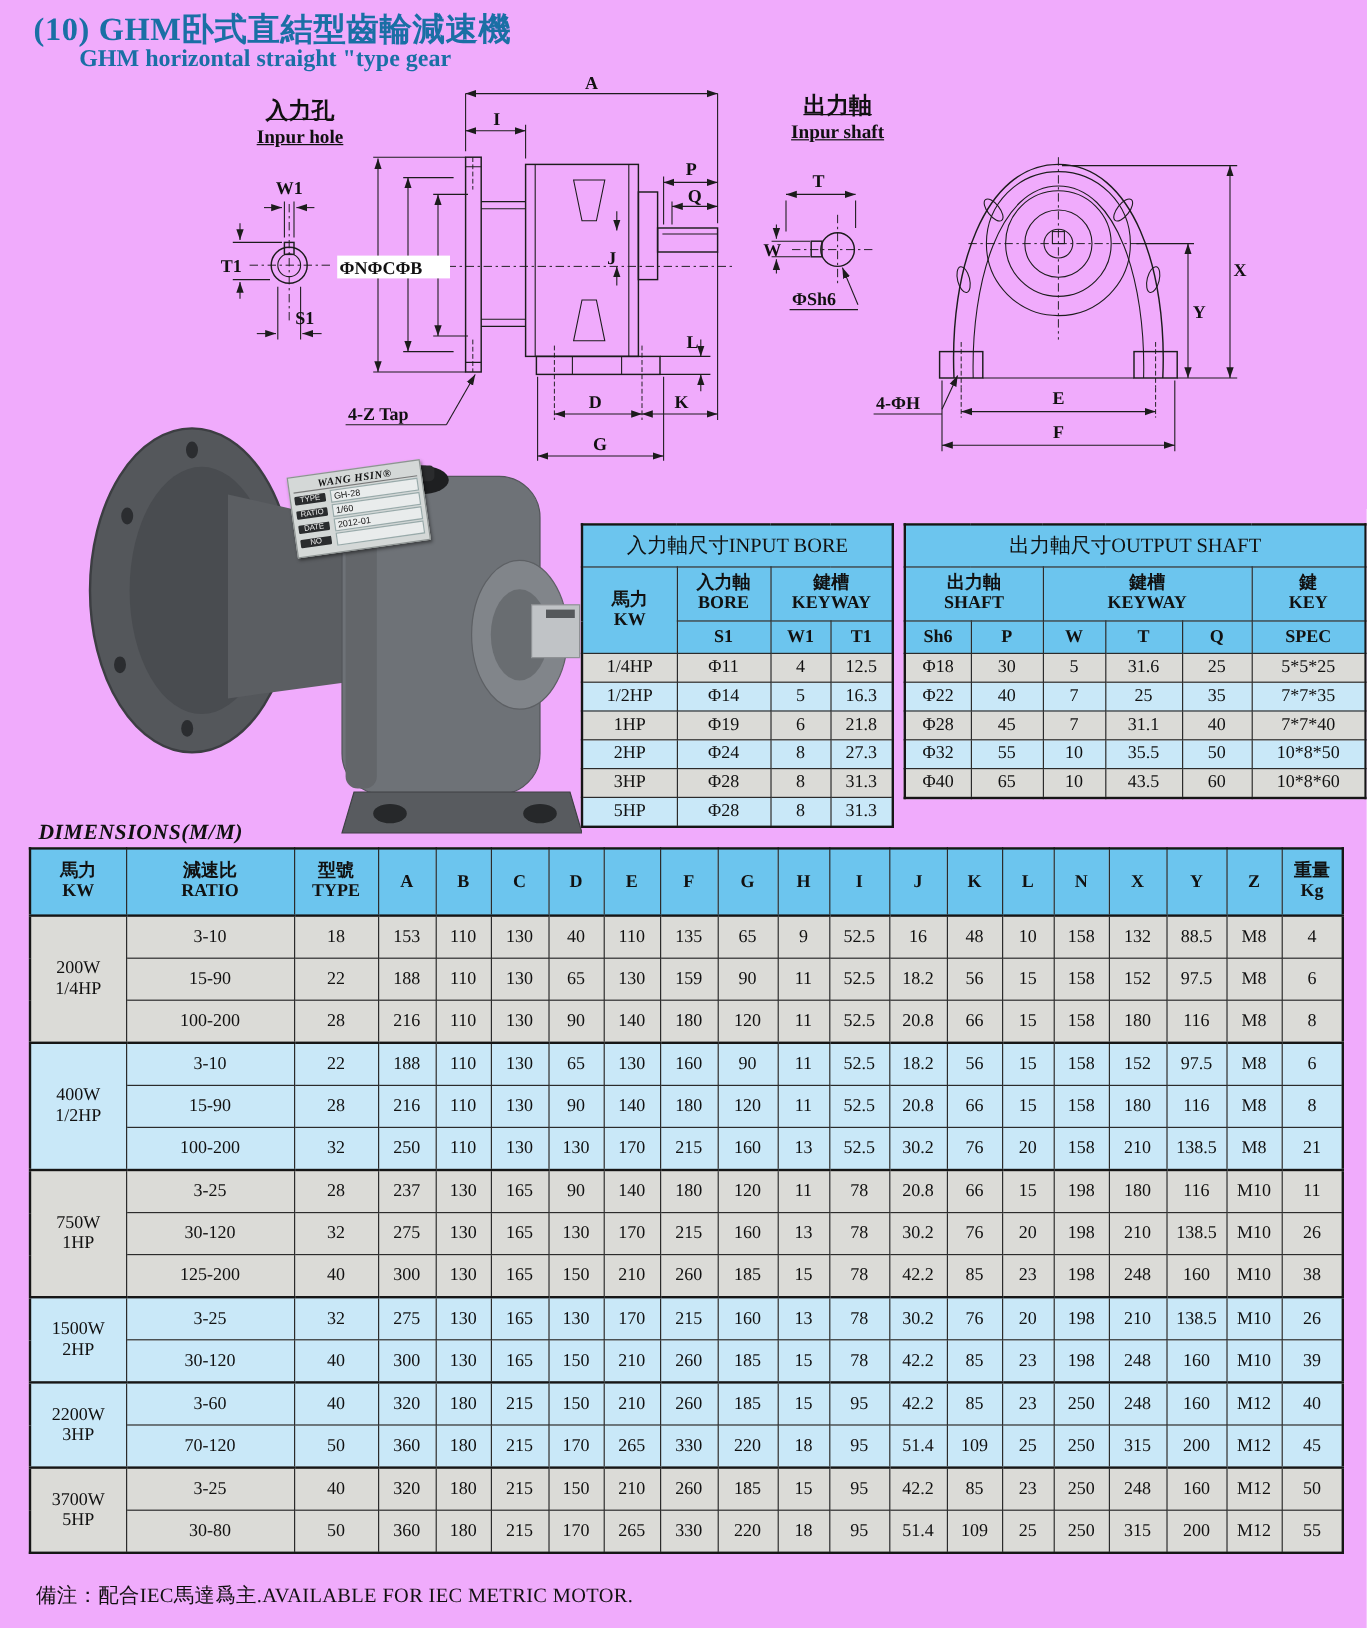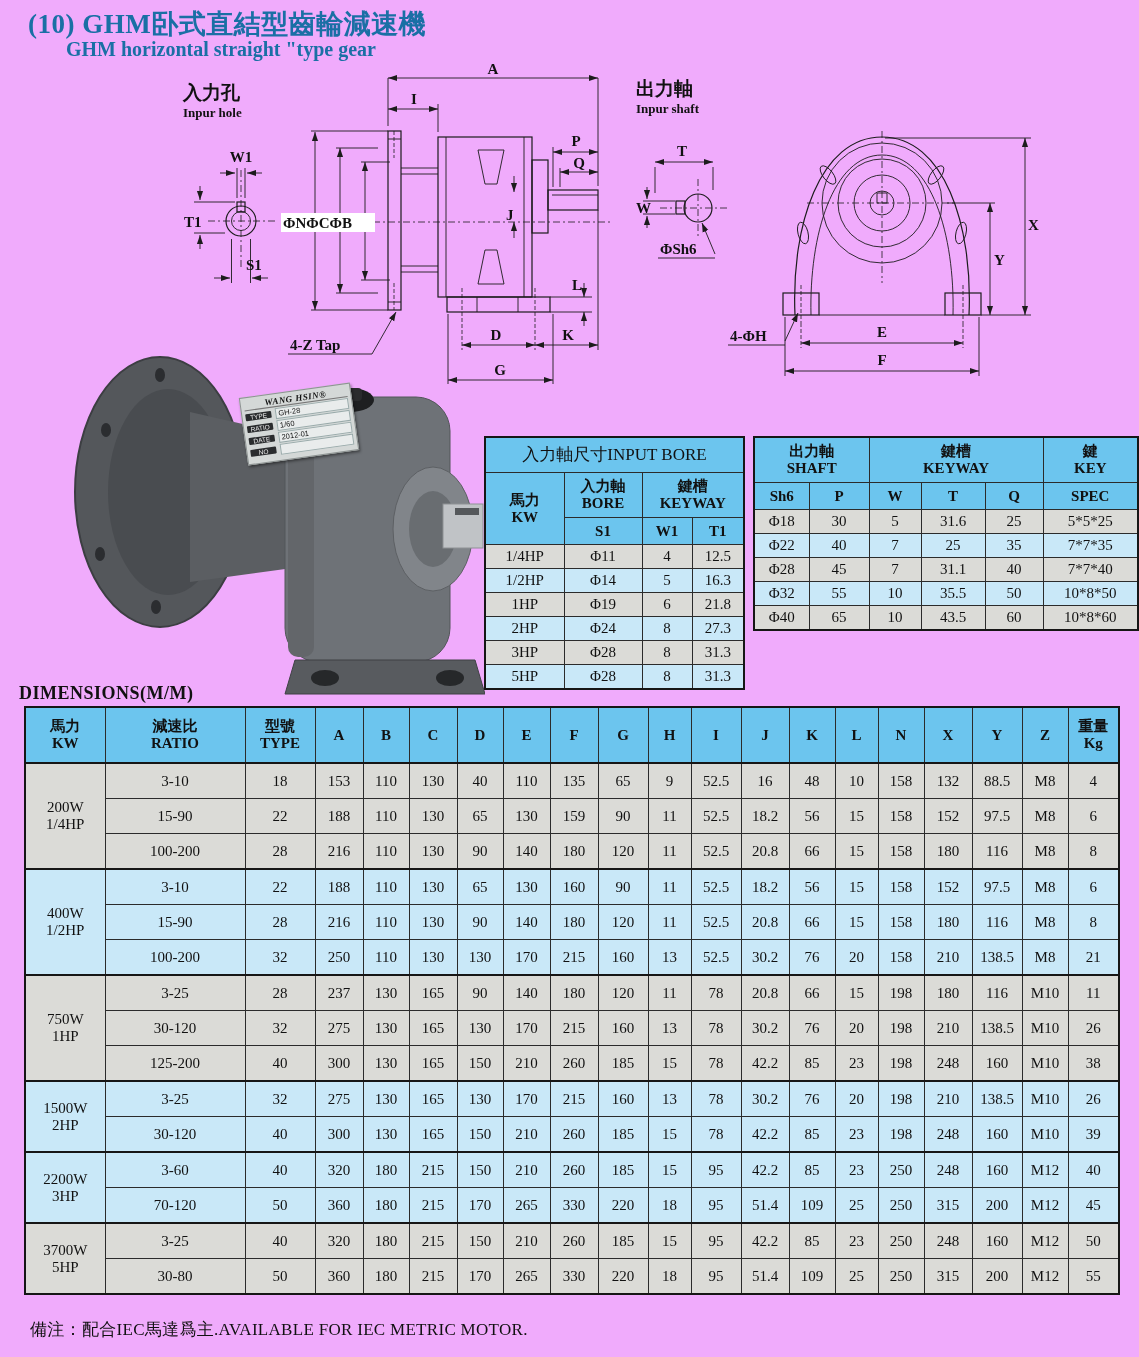"入力孔" .diaTitle { text-align: left -> center; text-decoration: none -> underline }
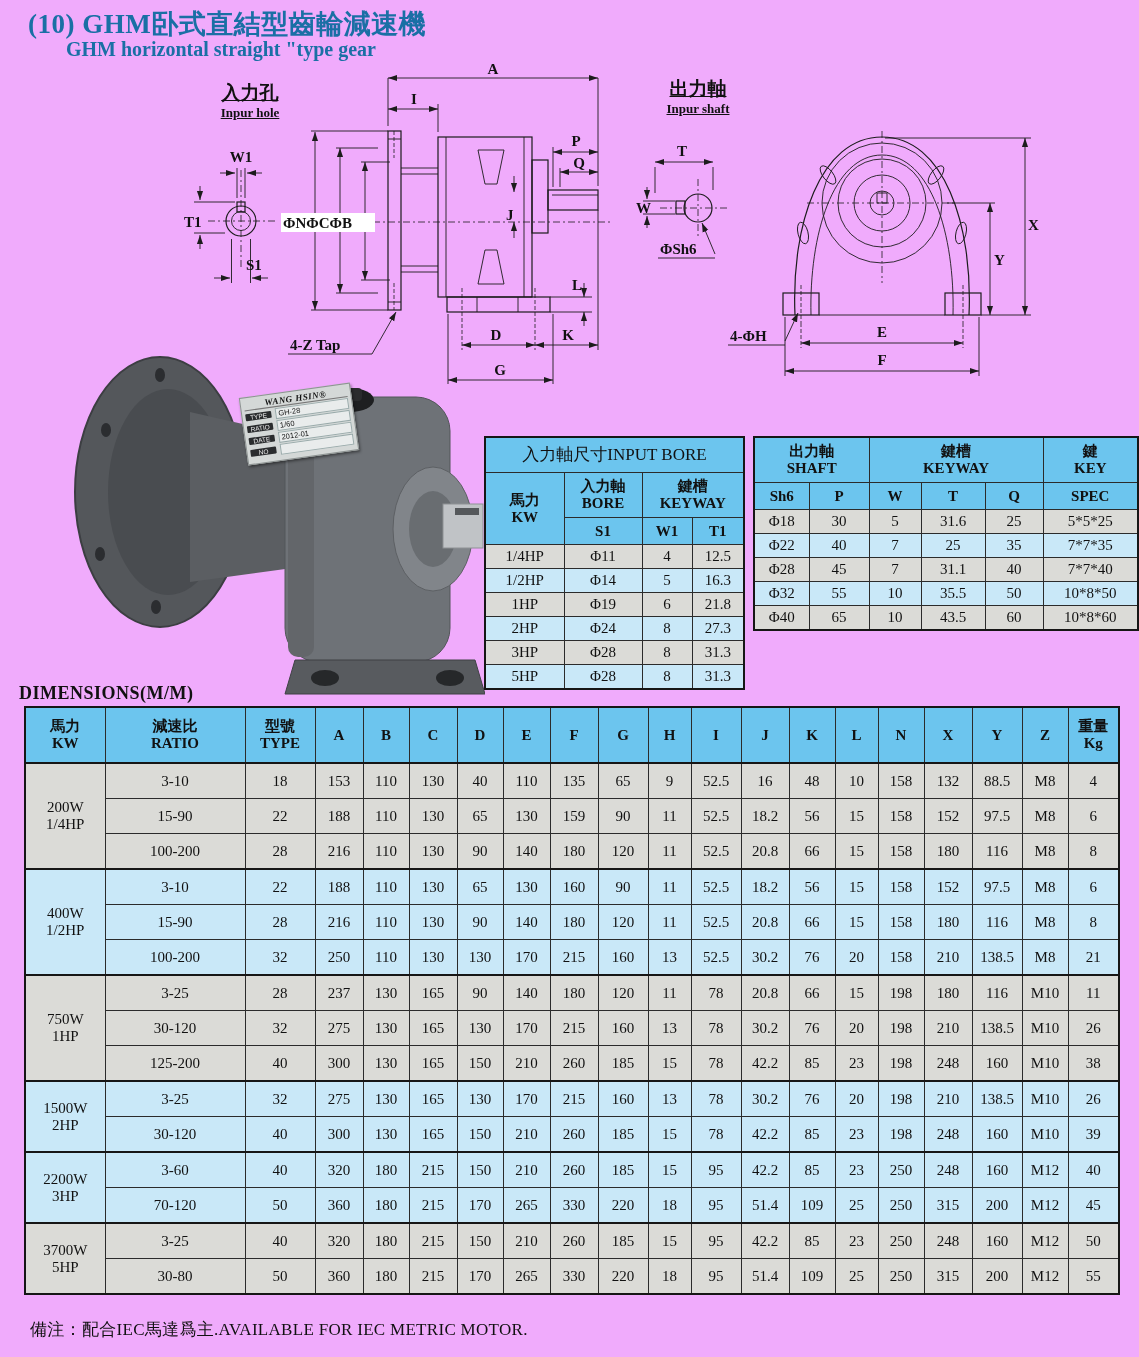"Inpur hole" .diaTitle .en { font-size: 13px -> 16px }
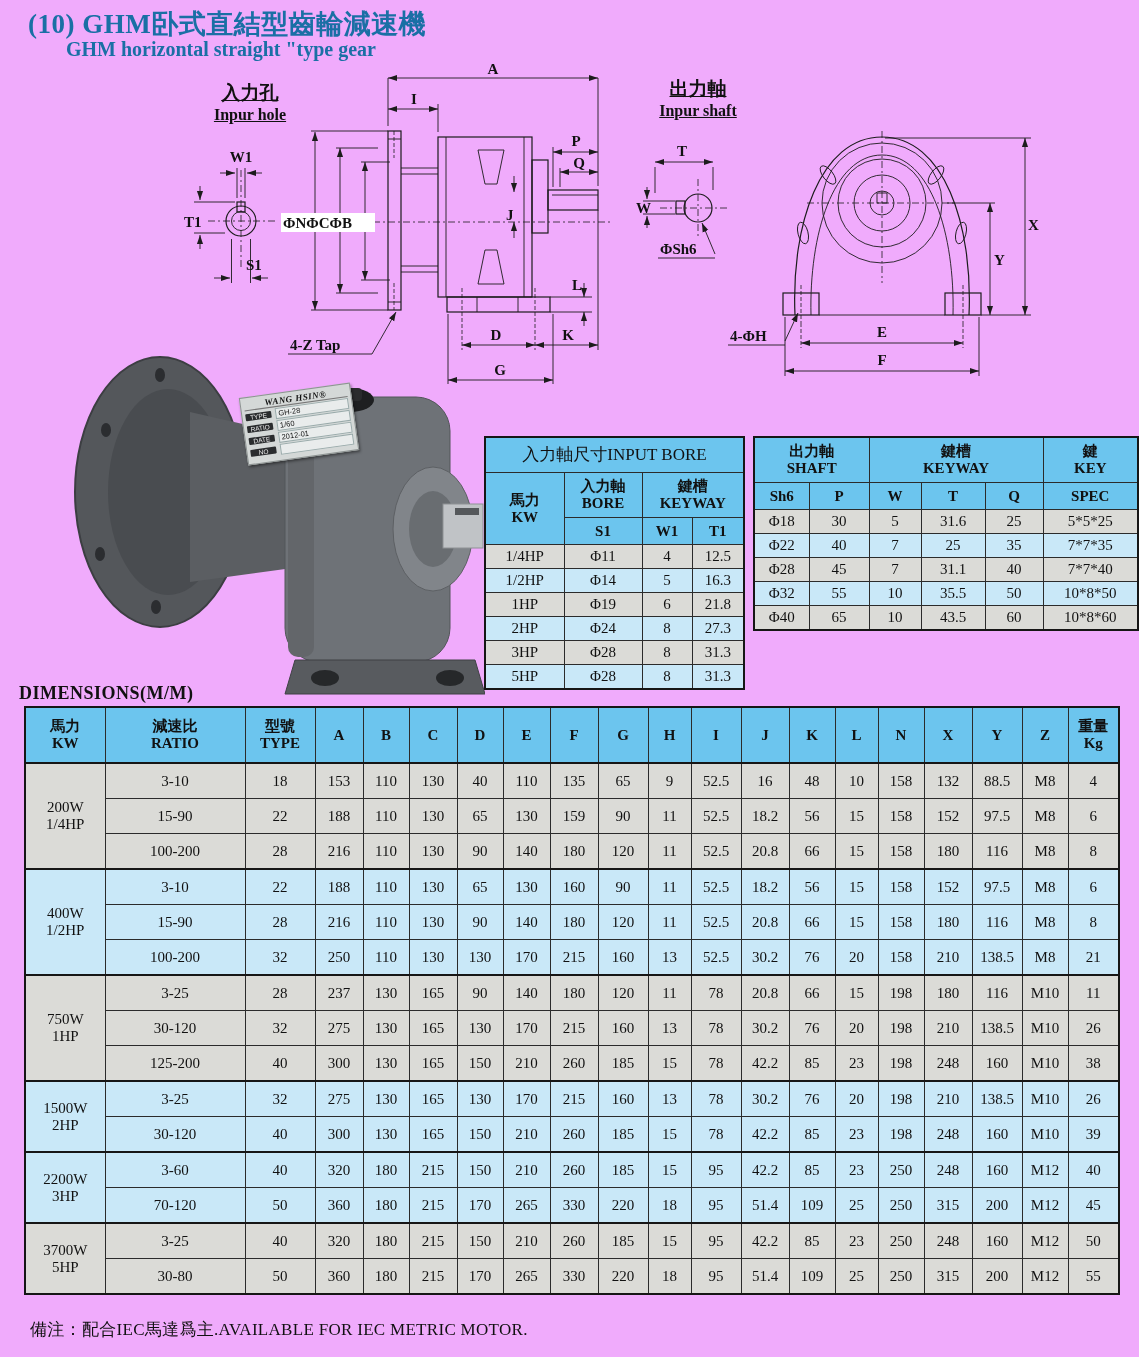"出力軸尺寸OUTPUT SHAFT" tr { html: none -> <tr> <td>出力軸尺寸OUTPUT SHAFT</td> </tr> }
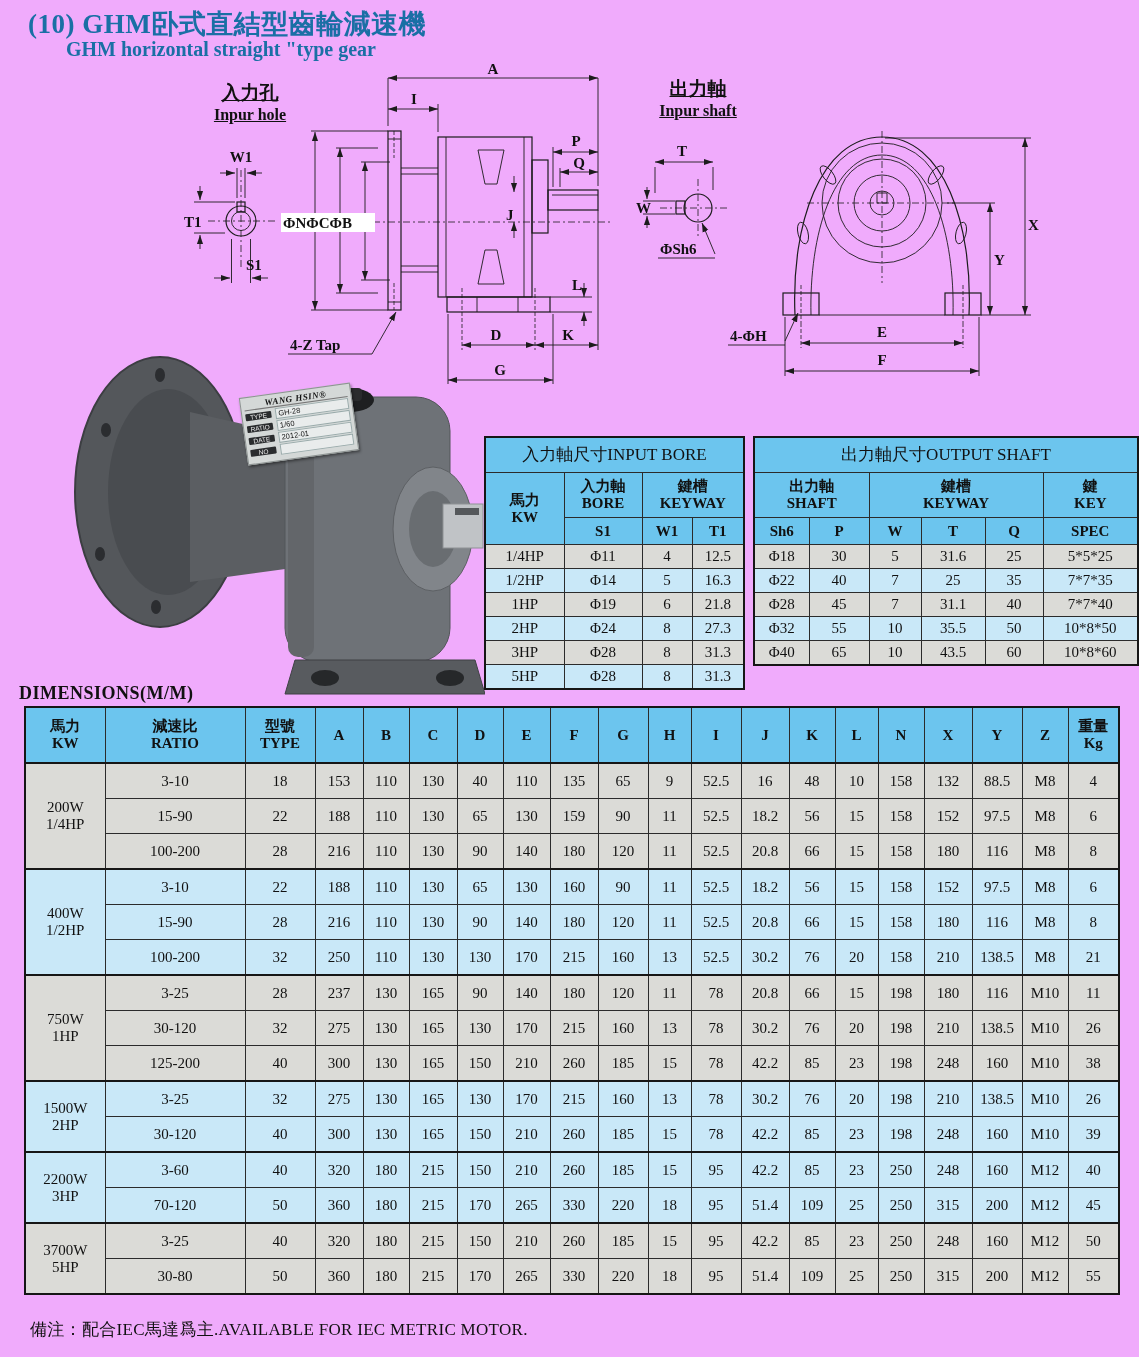"DIMENSIONS(M/M)" .dimLabel { font-style: none -> italic; left: 19px -> 32px }
